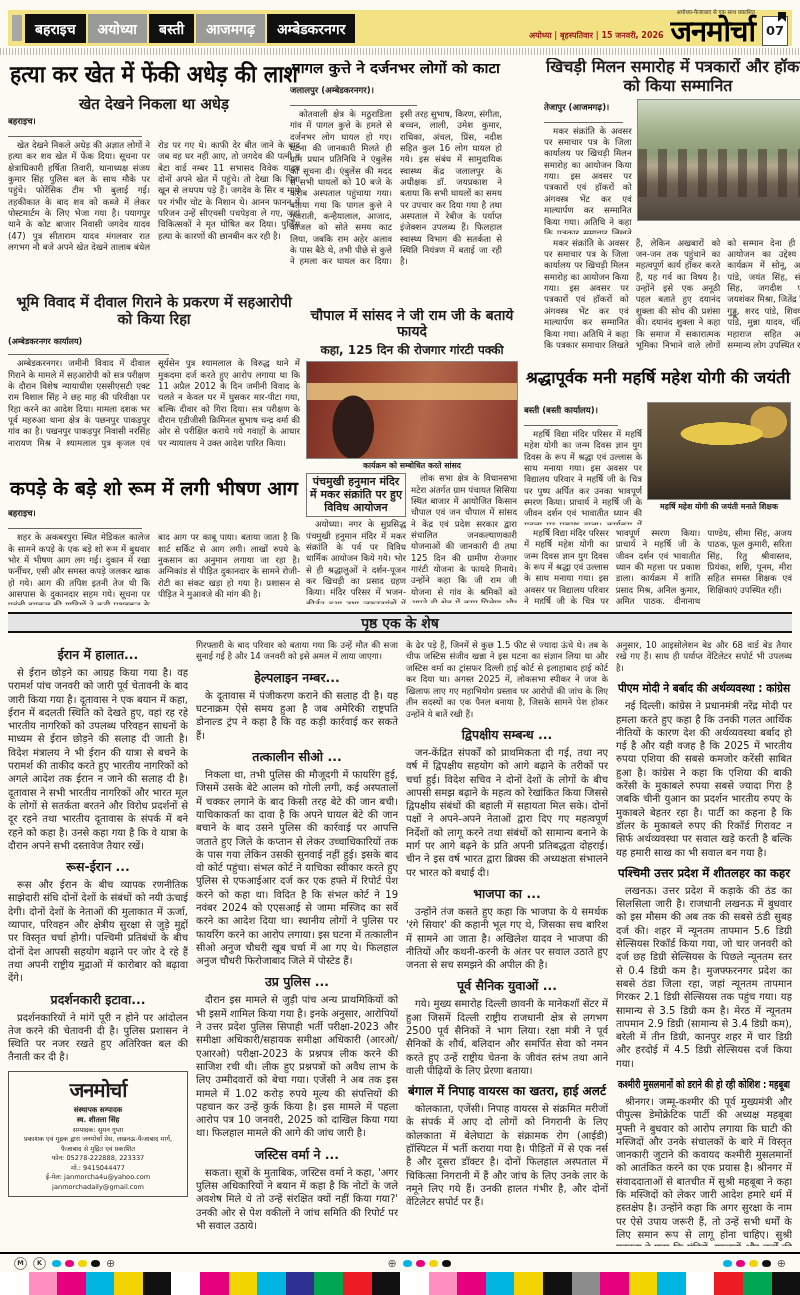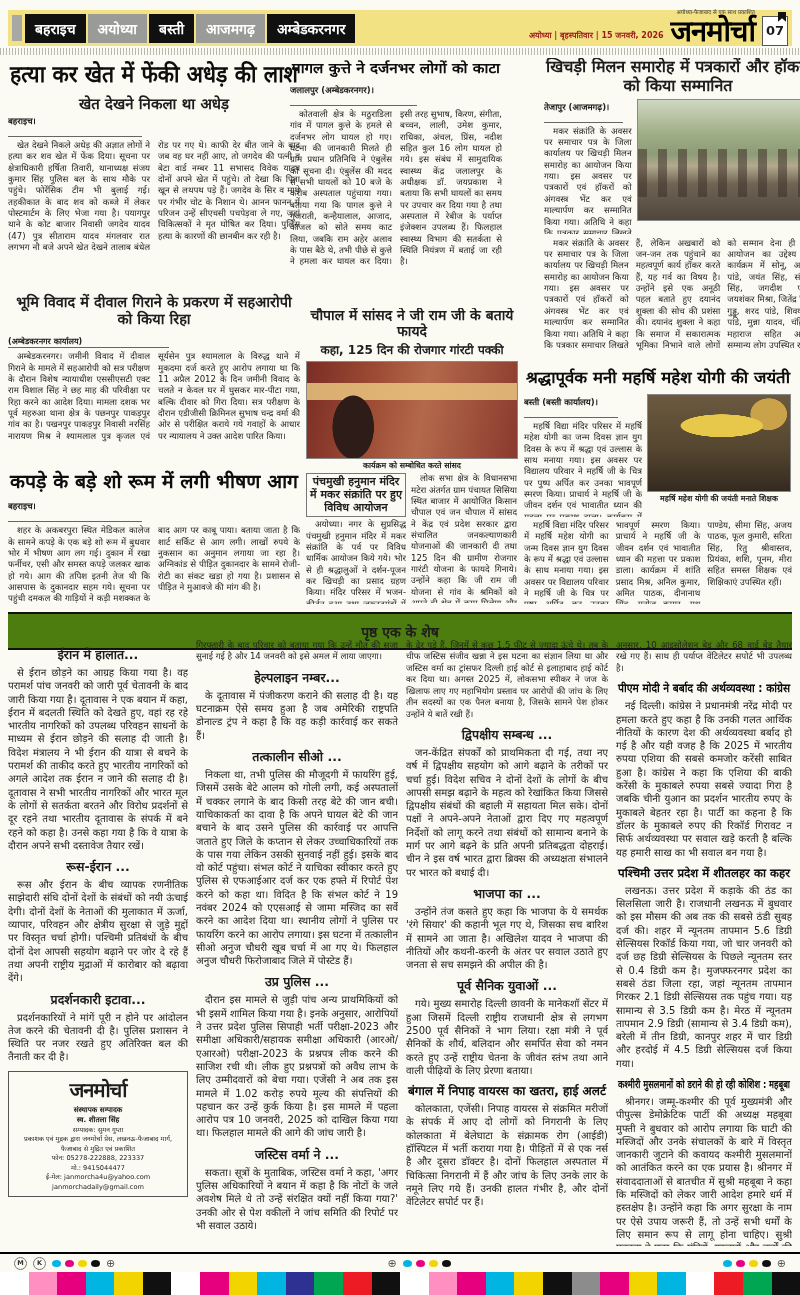"(अम्बेडकरनगर कार्यालय)" .office-line { padding-bottom: 1px -> 8px }
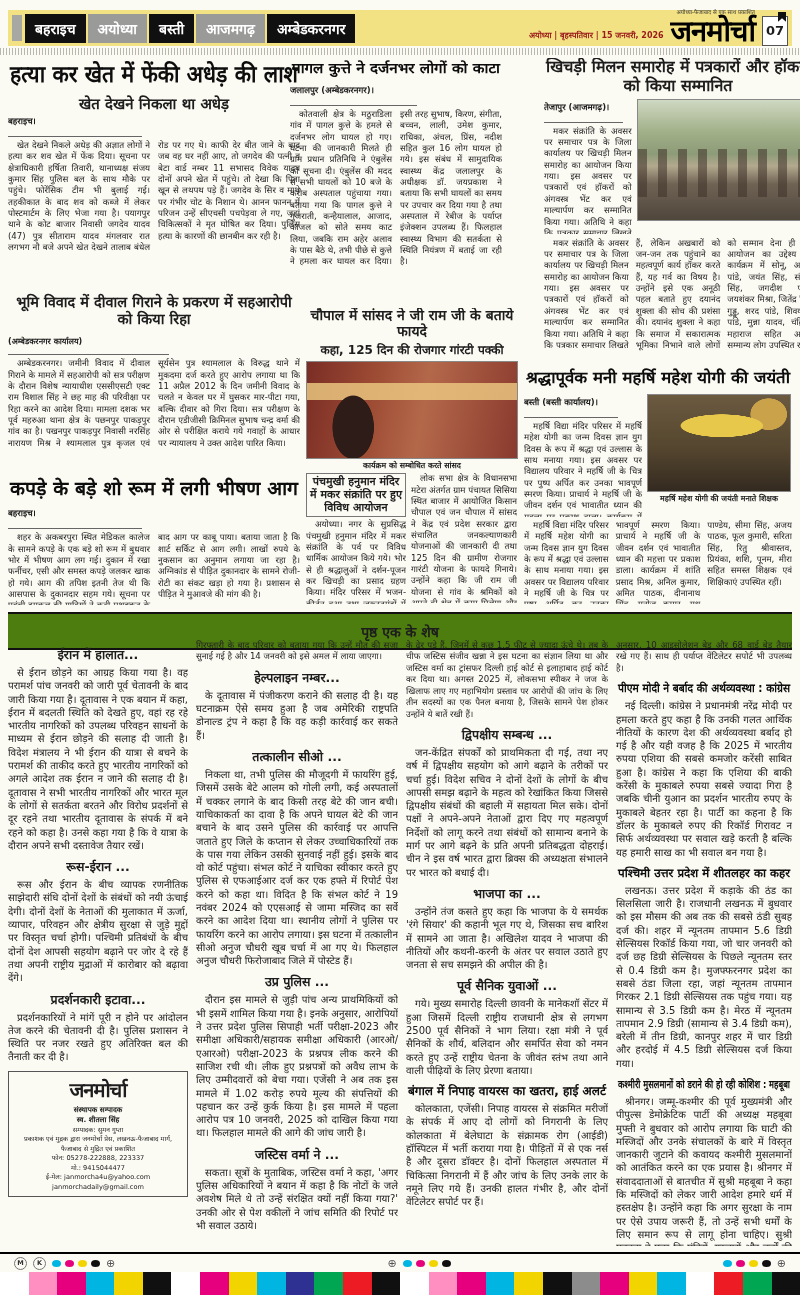"बस्ती (बस्ती कार्यालय)।" div.split { margin-top: 2px -> 10px }
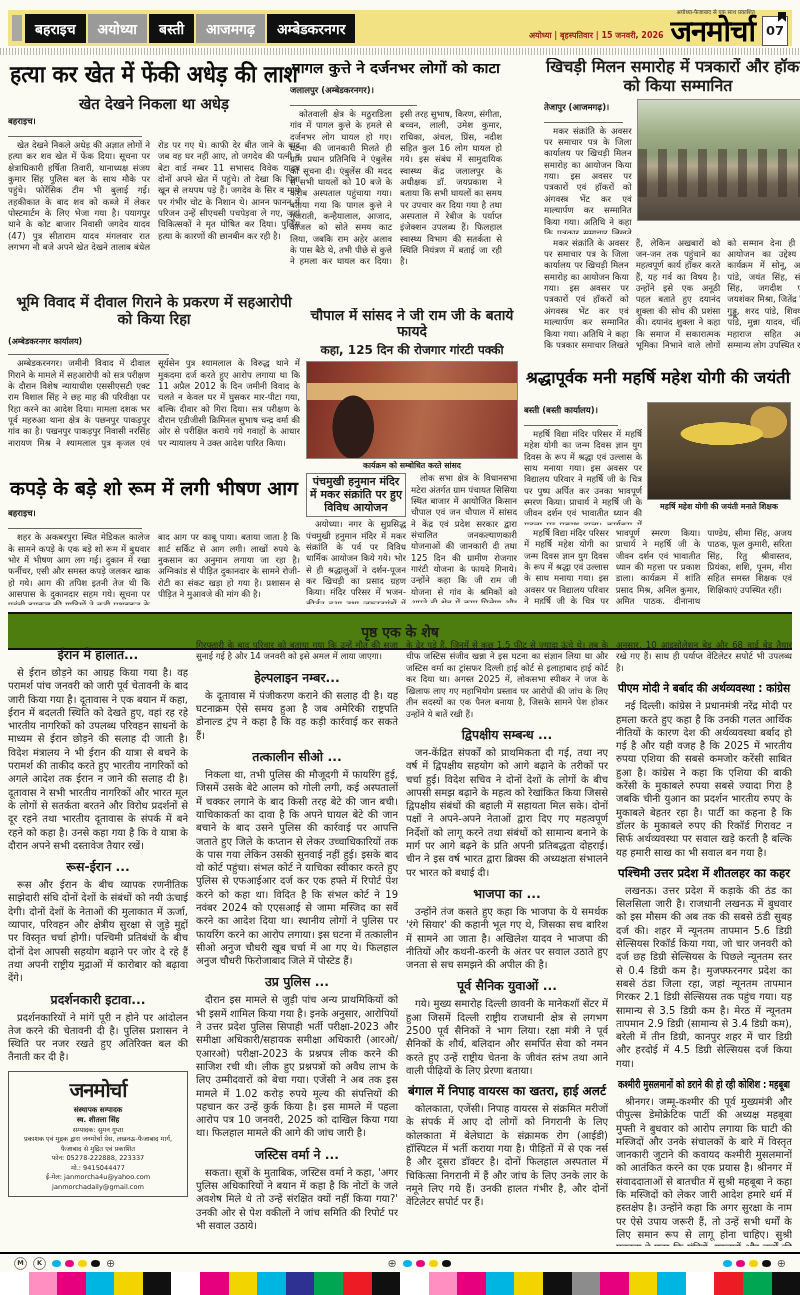"पृष्ठ एक के शेष" .banner { background: #4d7c0f -> #e5e5e5; height: 38px -> 21px }
